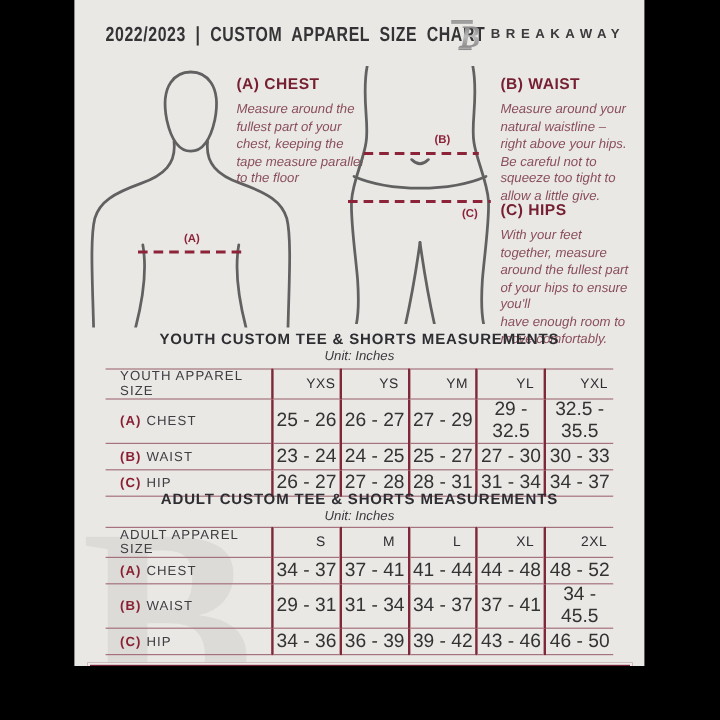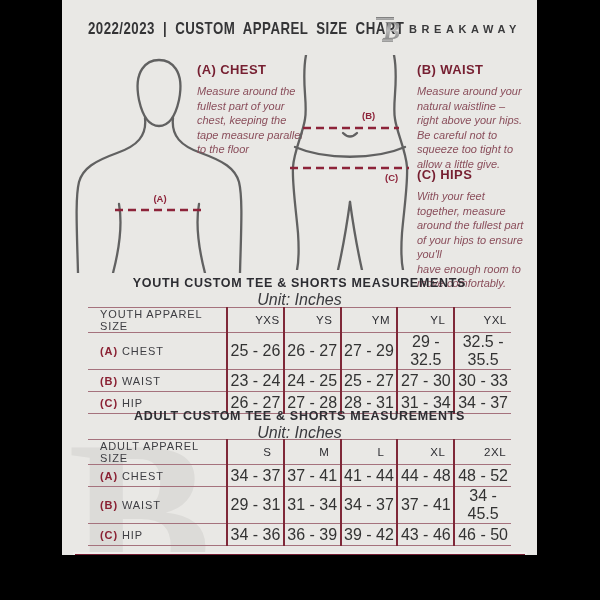"Unit: Inches" .sect-unit { font-size: 16px -> 11px }
